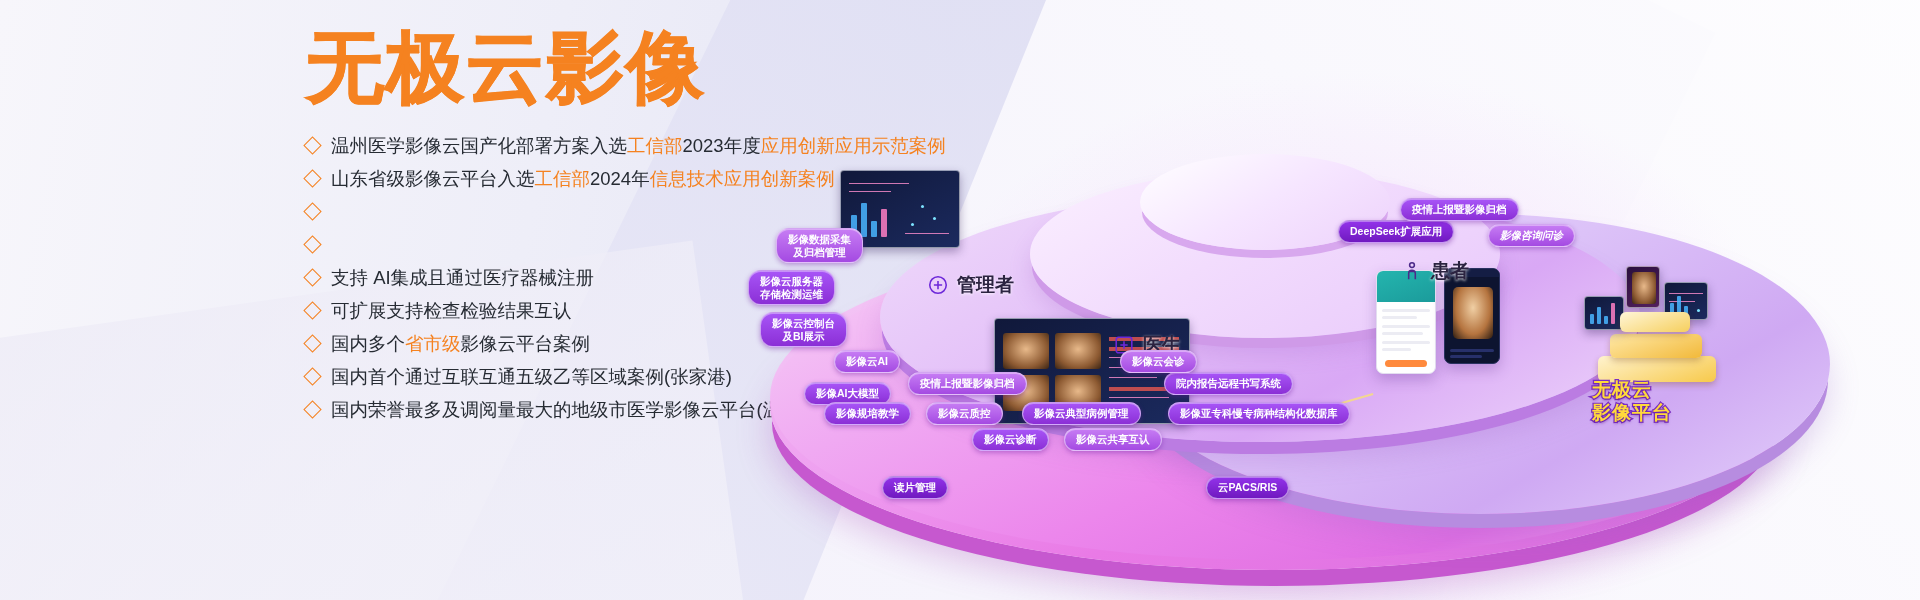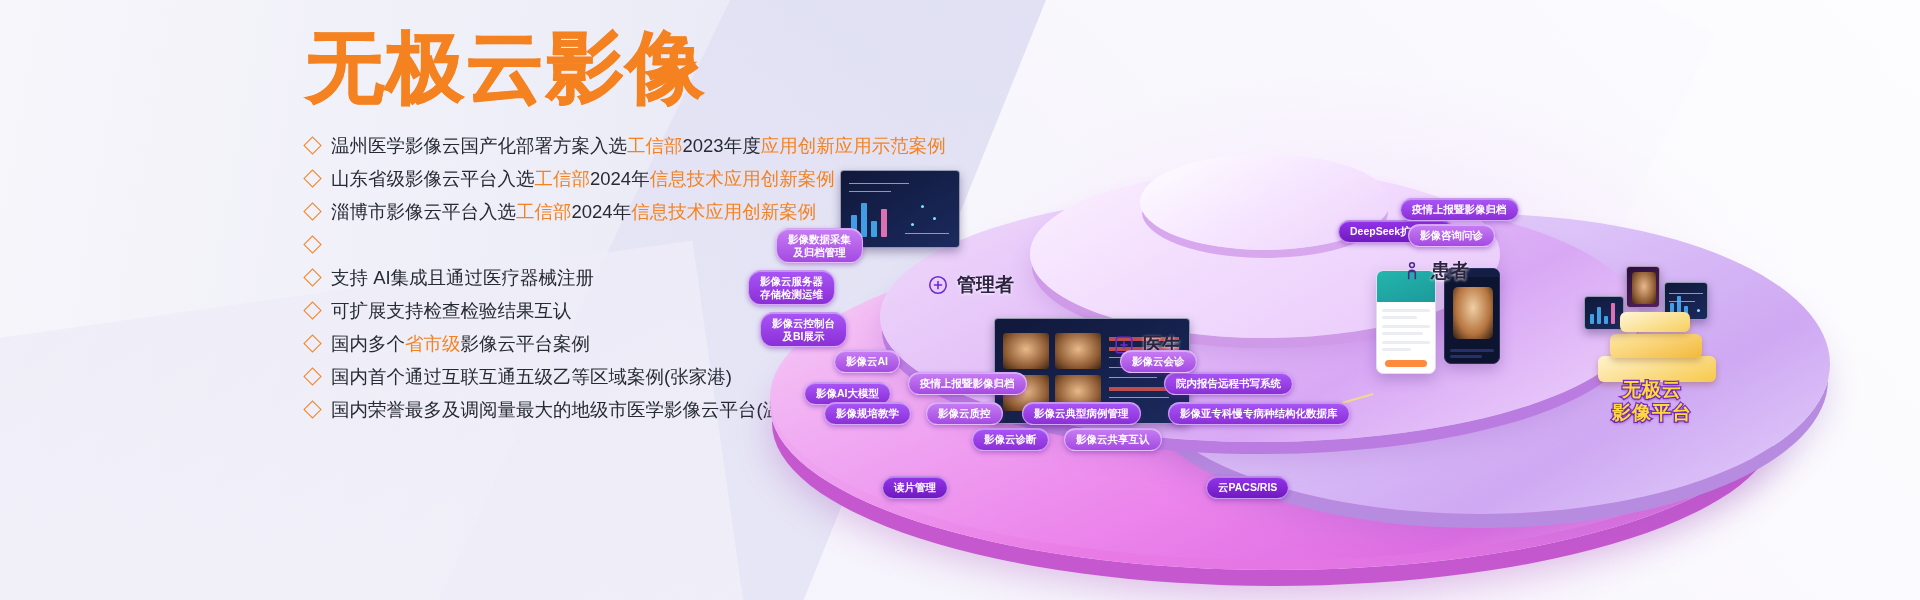"淄博市影像云平台入选工信部2024年信息技术应用创新案例" span.txt { html: <span><span>淄博市影像云平台入选</span><em>工信部</em><span>2024年</span><em>信息技术应用创新案例</em></span> -> none }
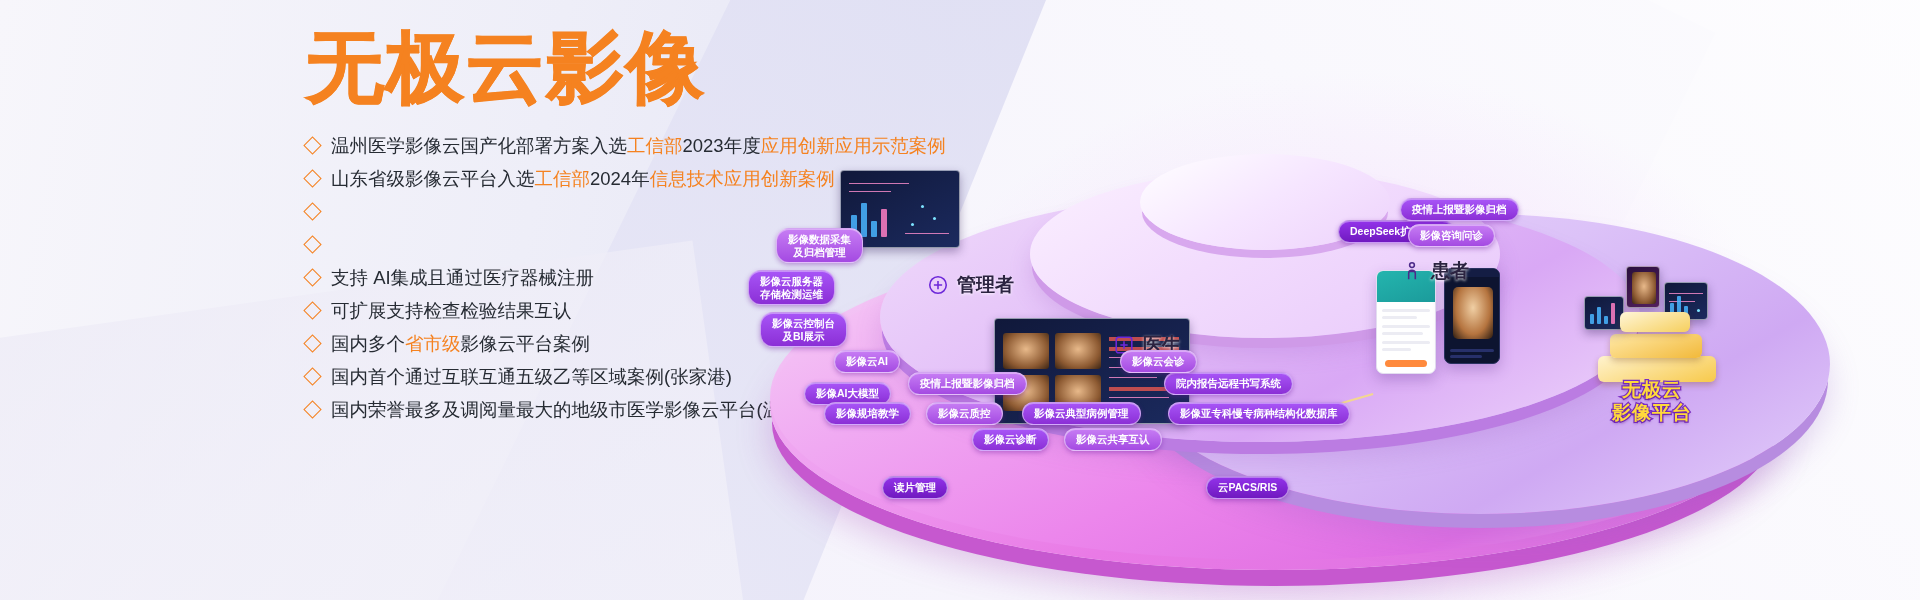"影像咨询问诊" div.pill { font-style: none -> italic; left: 708px -> 788px }
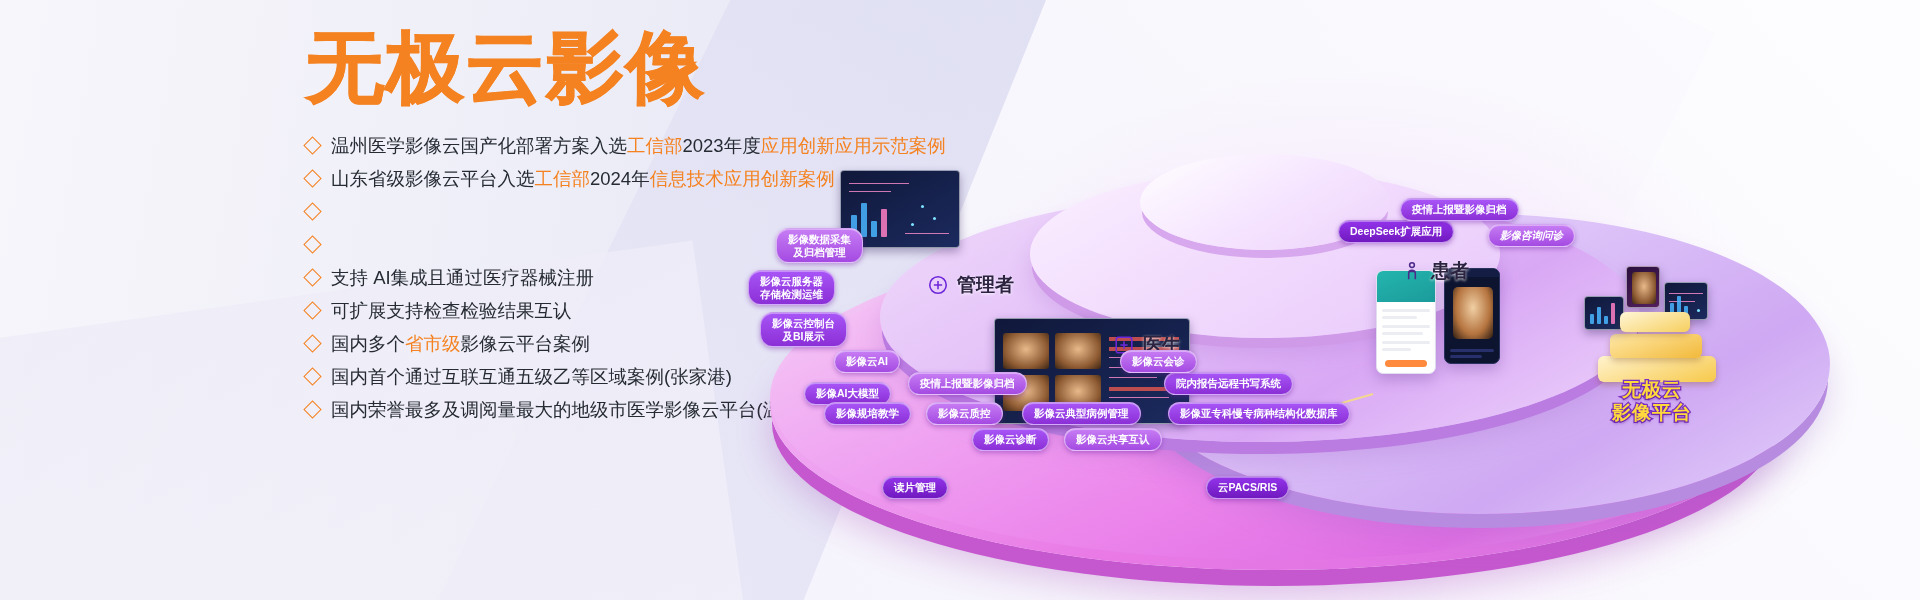"无极云" .core-label { text-align: center -> left }
